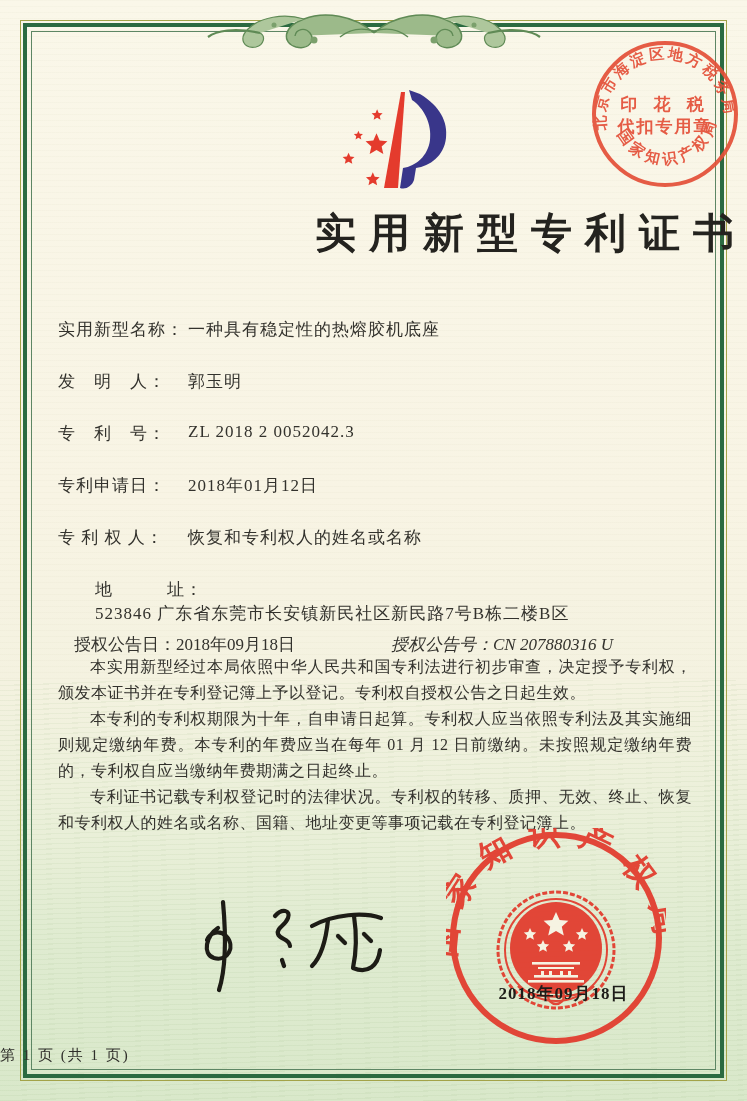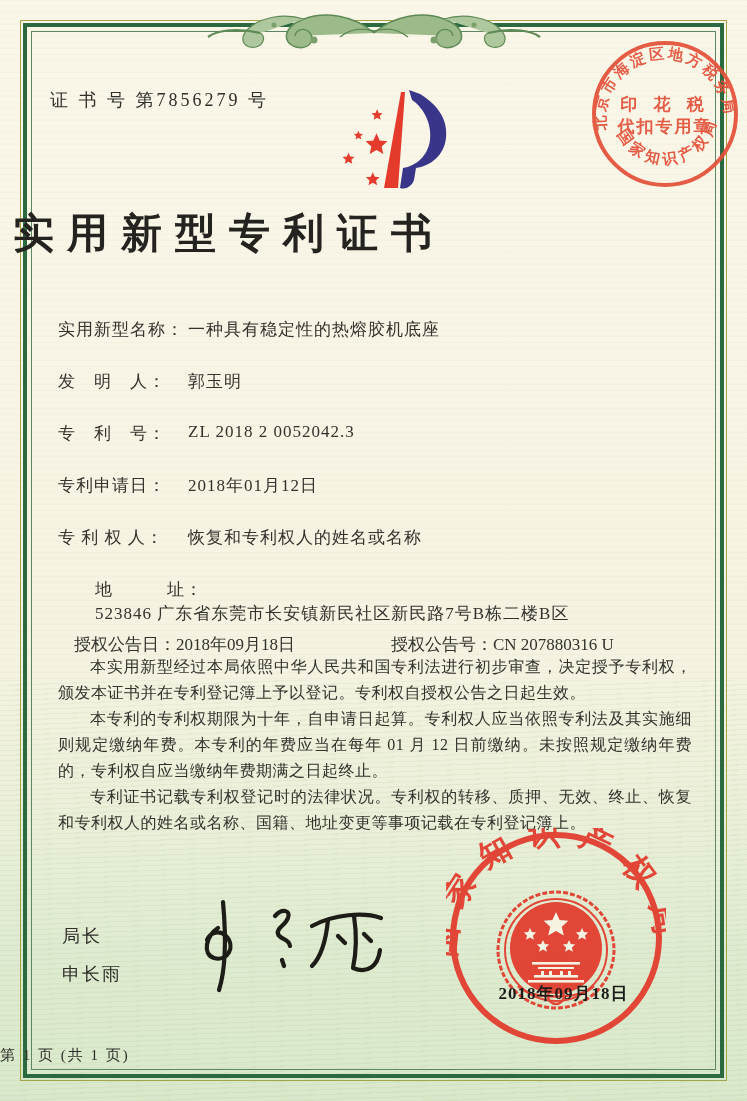"证 书 号 第7856279 号" div.cert-no { html: <div>证 书 号 第7856279 号</div> -> none }
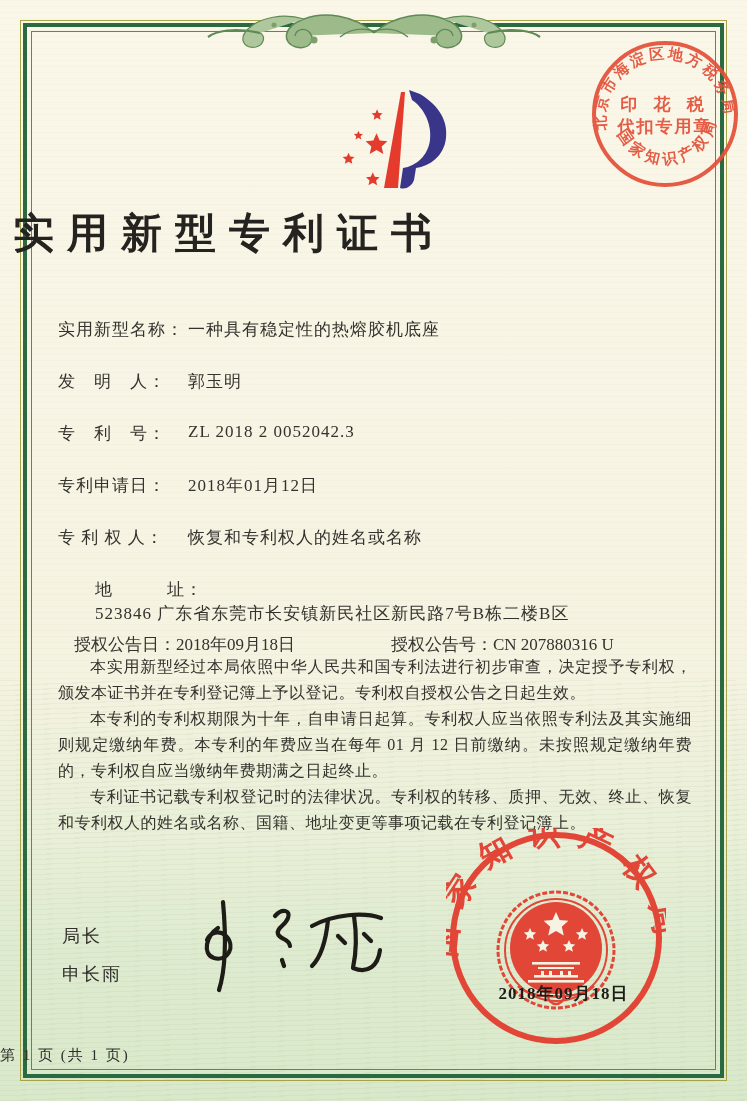"实用新型专利证书" .title { text-align: left -> right }
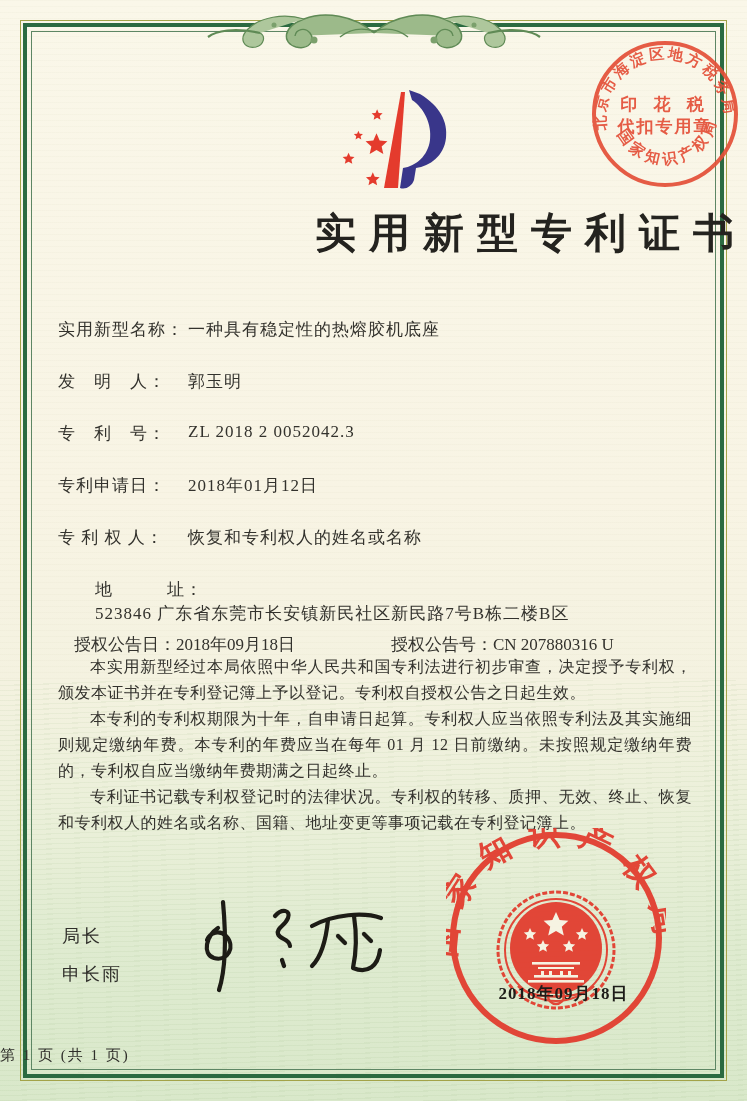"授权公告号：CN 207880316 U" .grant-right { font-style: none -> italic }
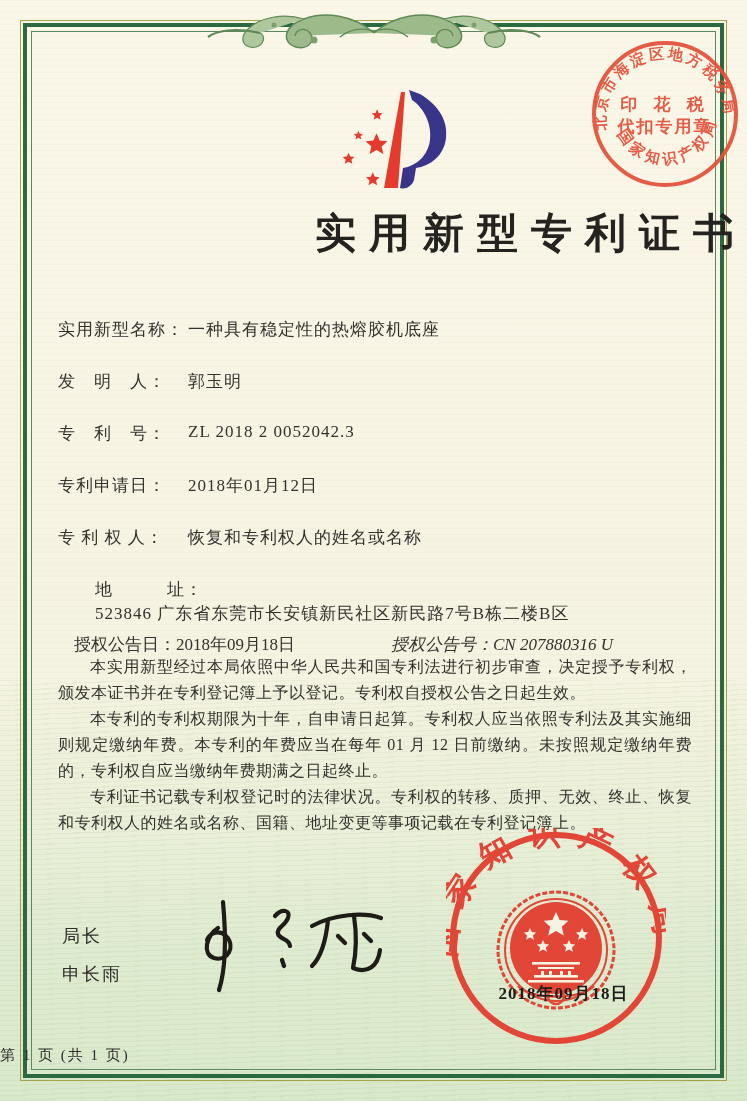"局长" div.officer { html: <div> <div>局长</div> <div>申长雨</div> </div> -> none }
